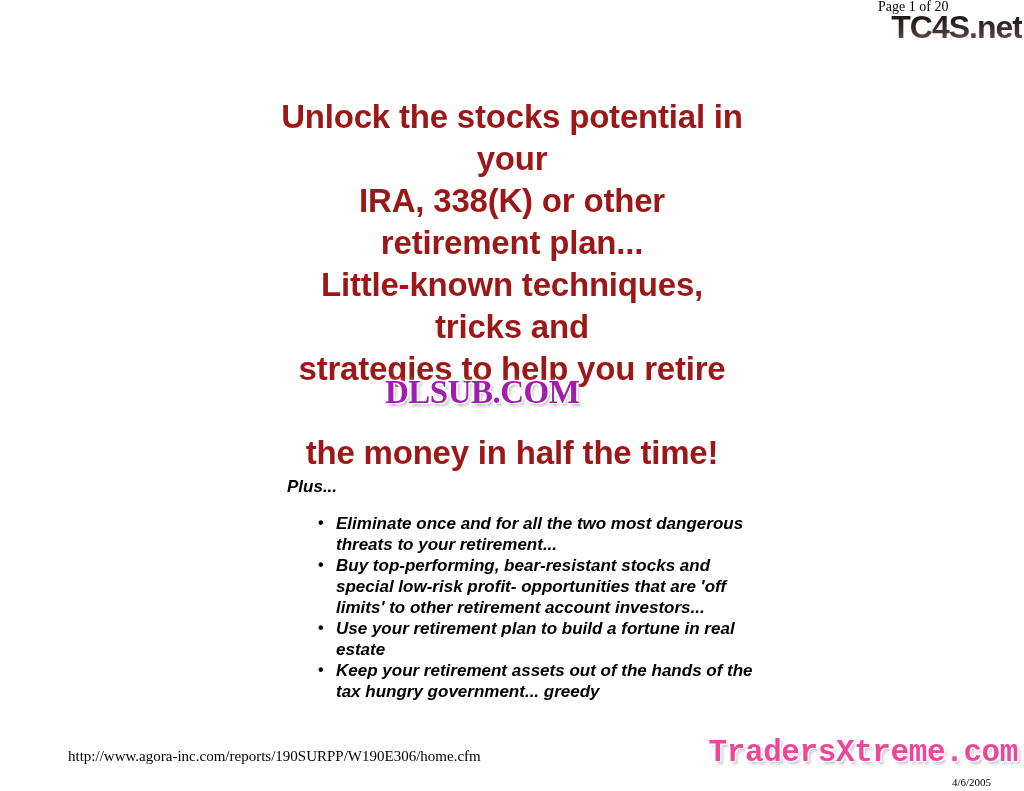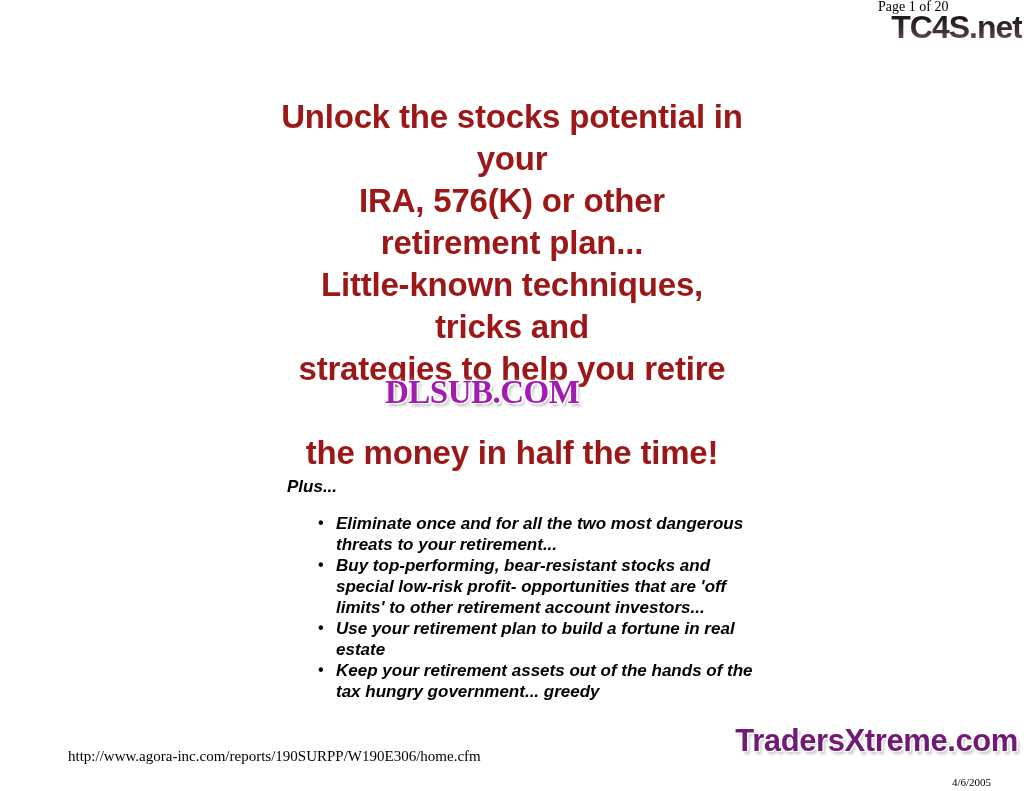"IRA, 576(K) or other" span.tline { text: 576 -> 338 }
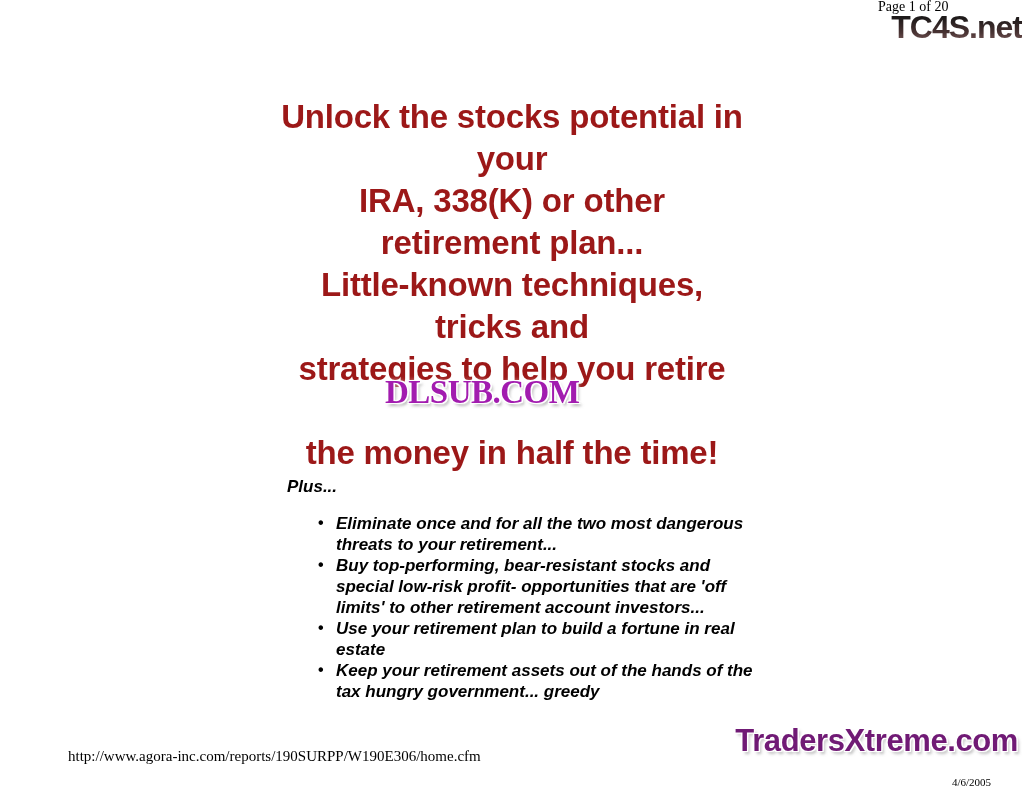"TradersXtreme.com" #tx-logo { bottom: 34px -> 22px; color: #701a75 -> #ec4899; font-family: Liberation Sans, sans-serif -> Liberation Mono, monospace }
